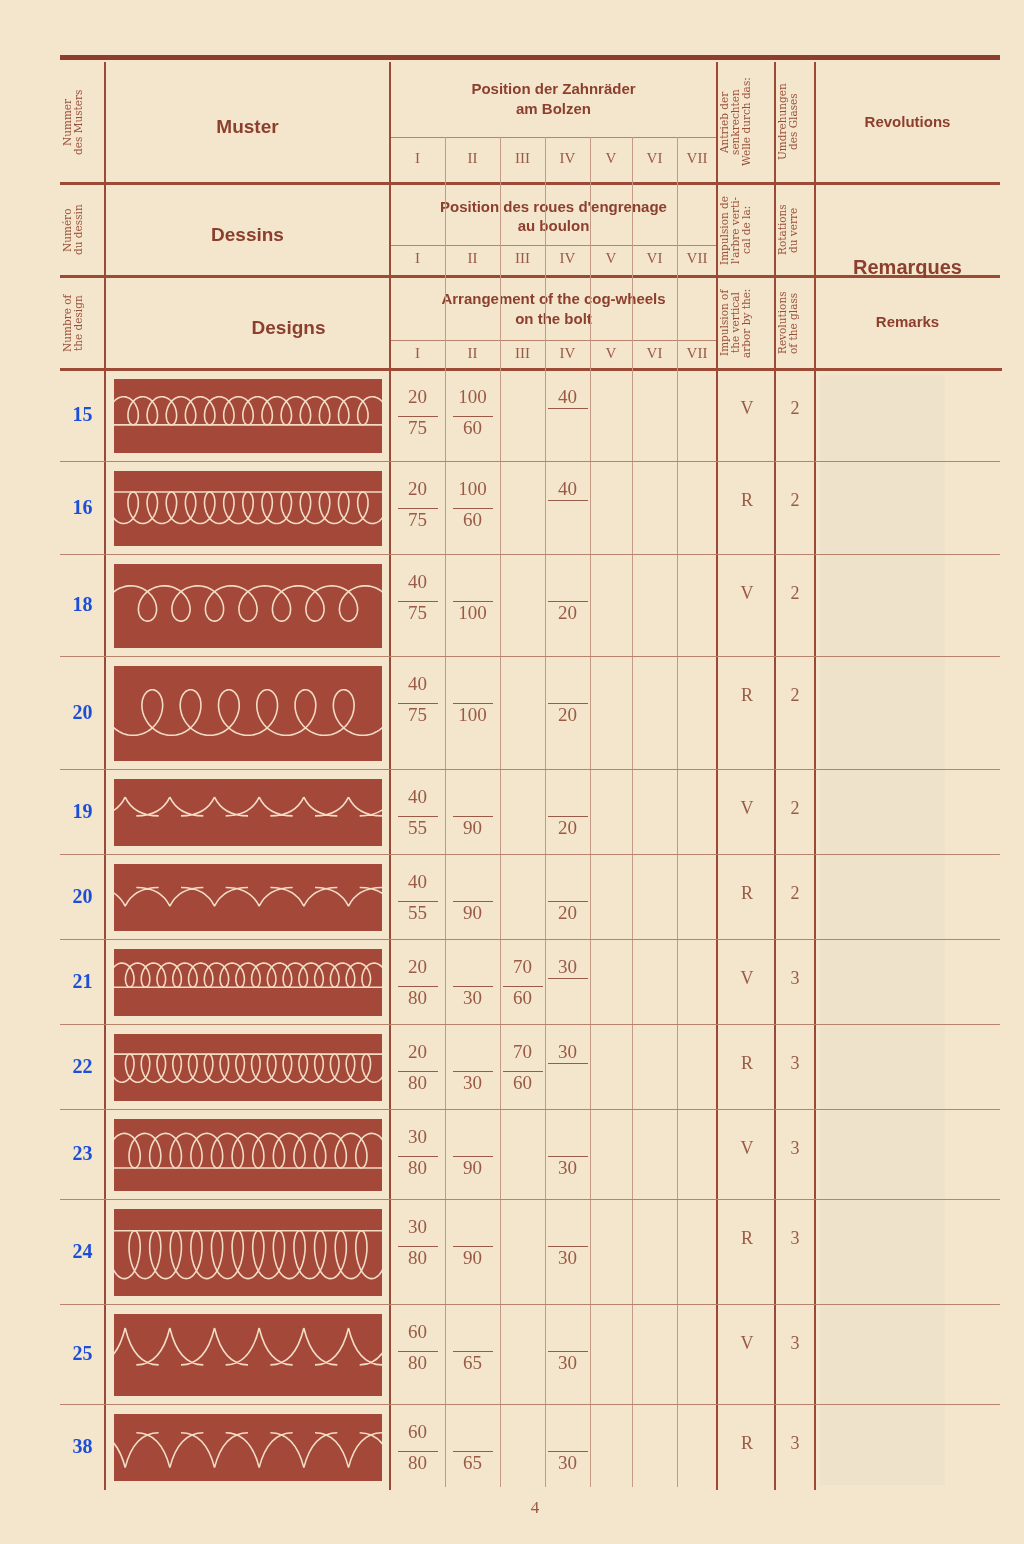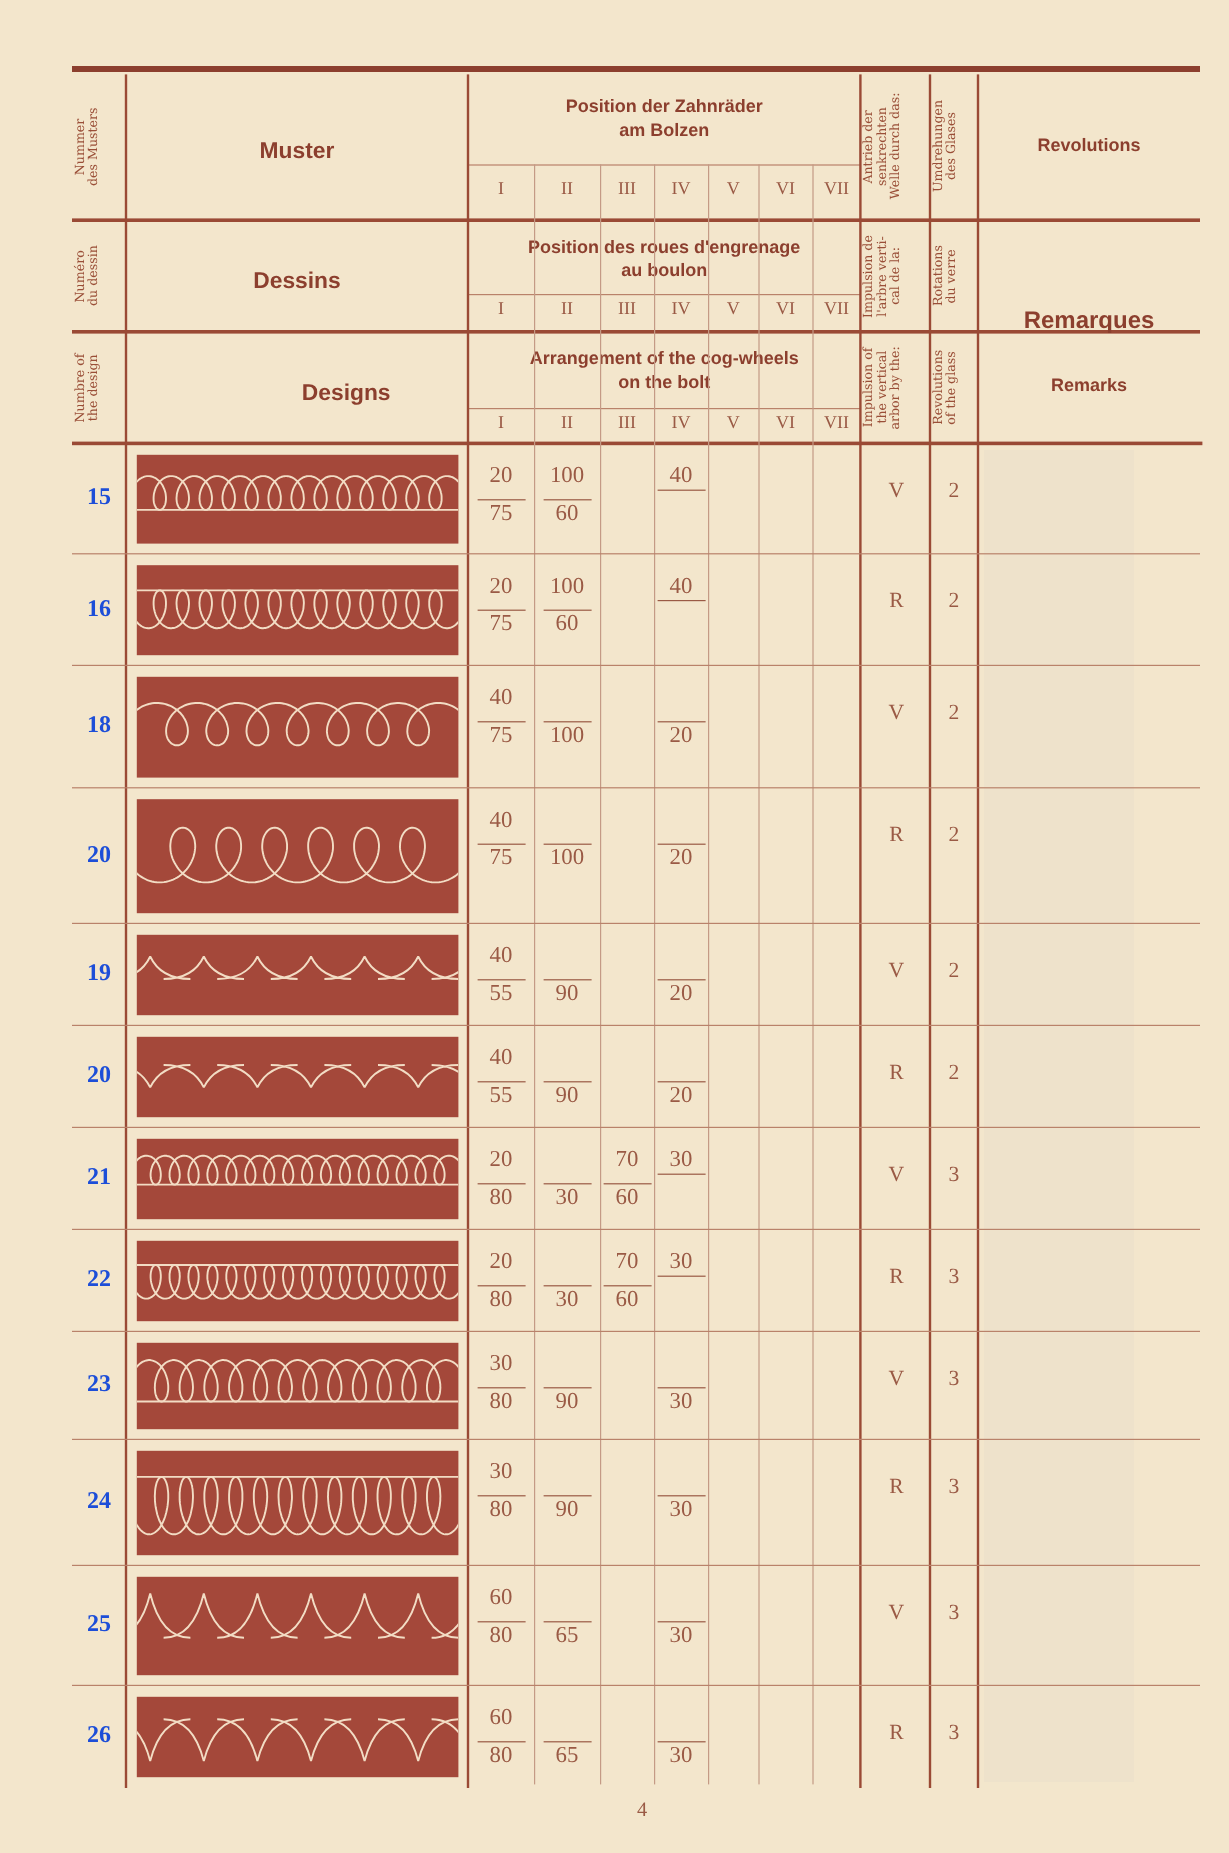"26" div.rownum { text: 26 -> 38 }
